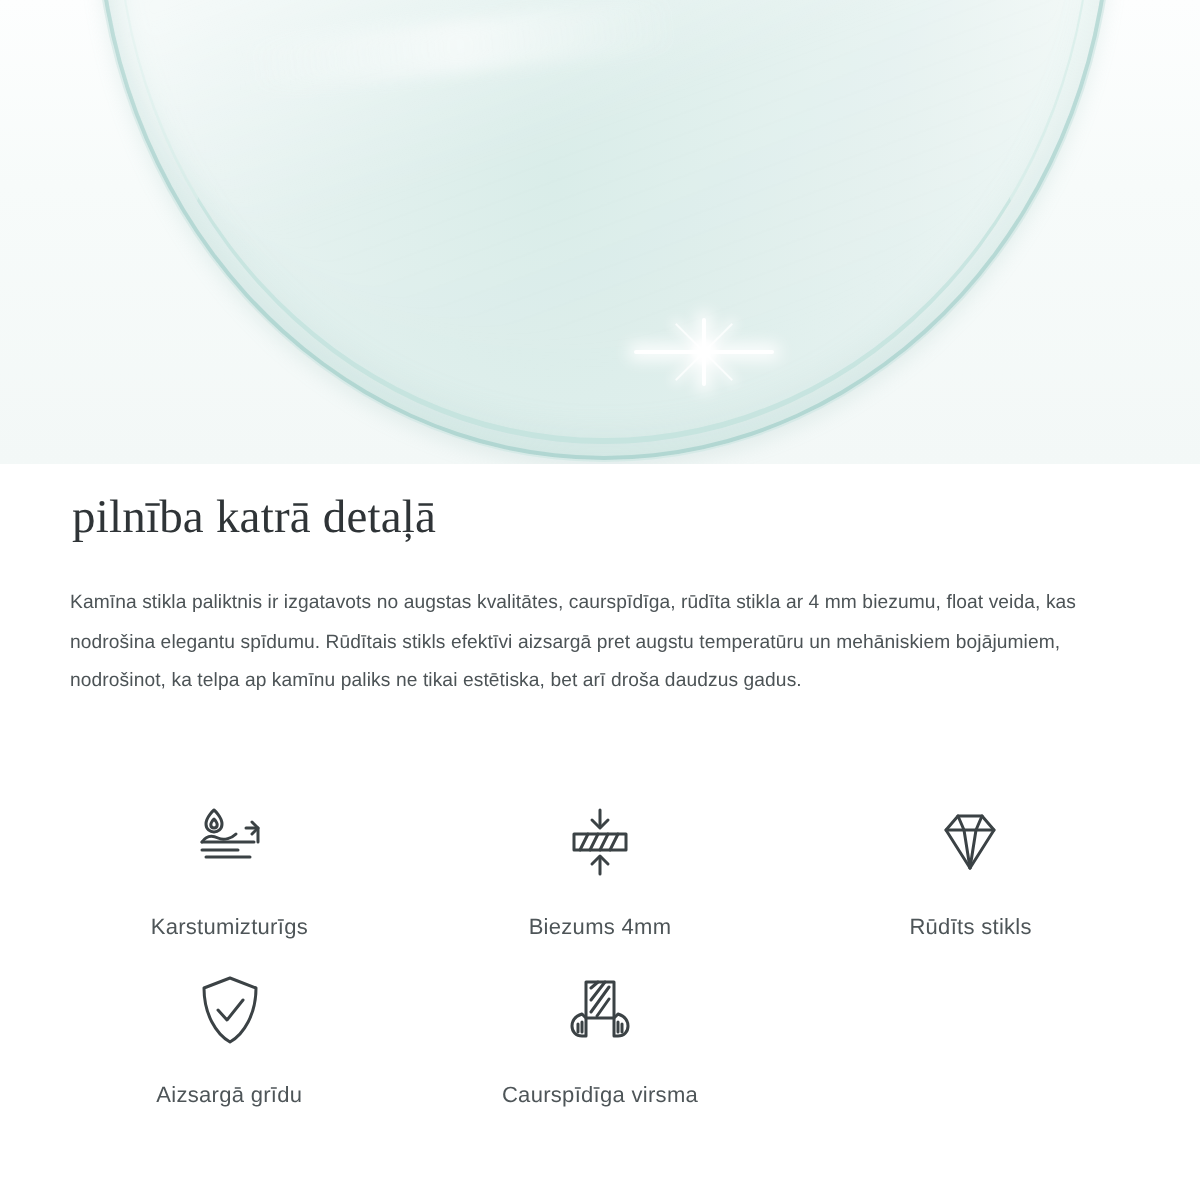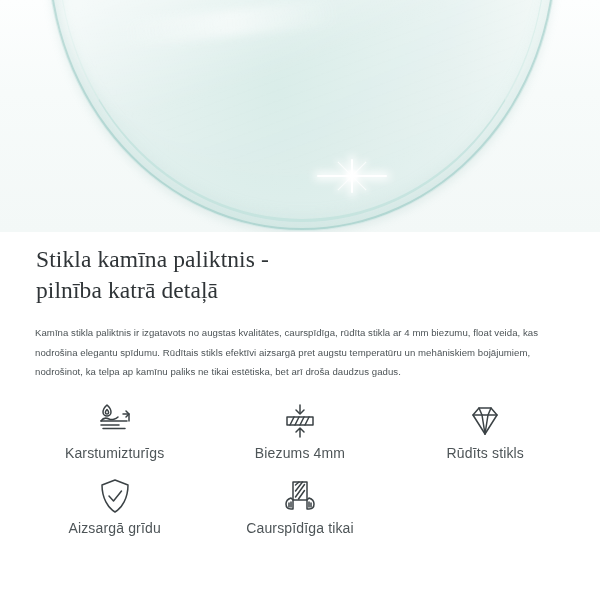"Stikla kamīna paliktnis -" span { html: <span>Stikla kamīna paliktnis -</span> -> none }
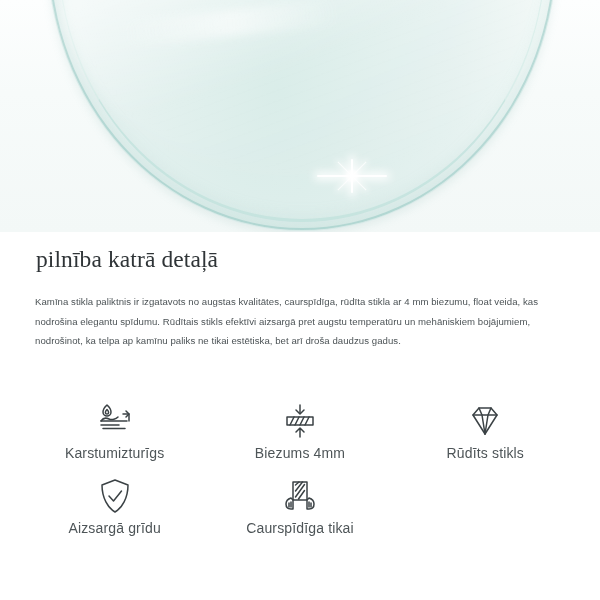"Karstumizturīgs" .feature-label { font-size: 14px -> 11px; margin-top: 3px -> 16px }
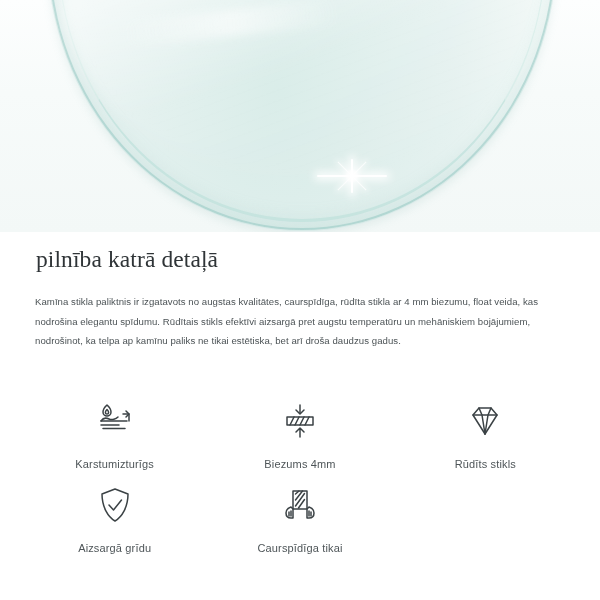"Caurspīdīga tikai" div.feature-label { text: tikai -> virsma }
